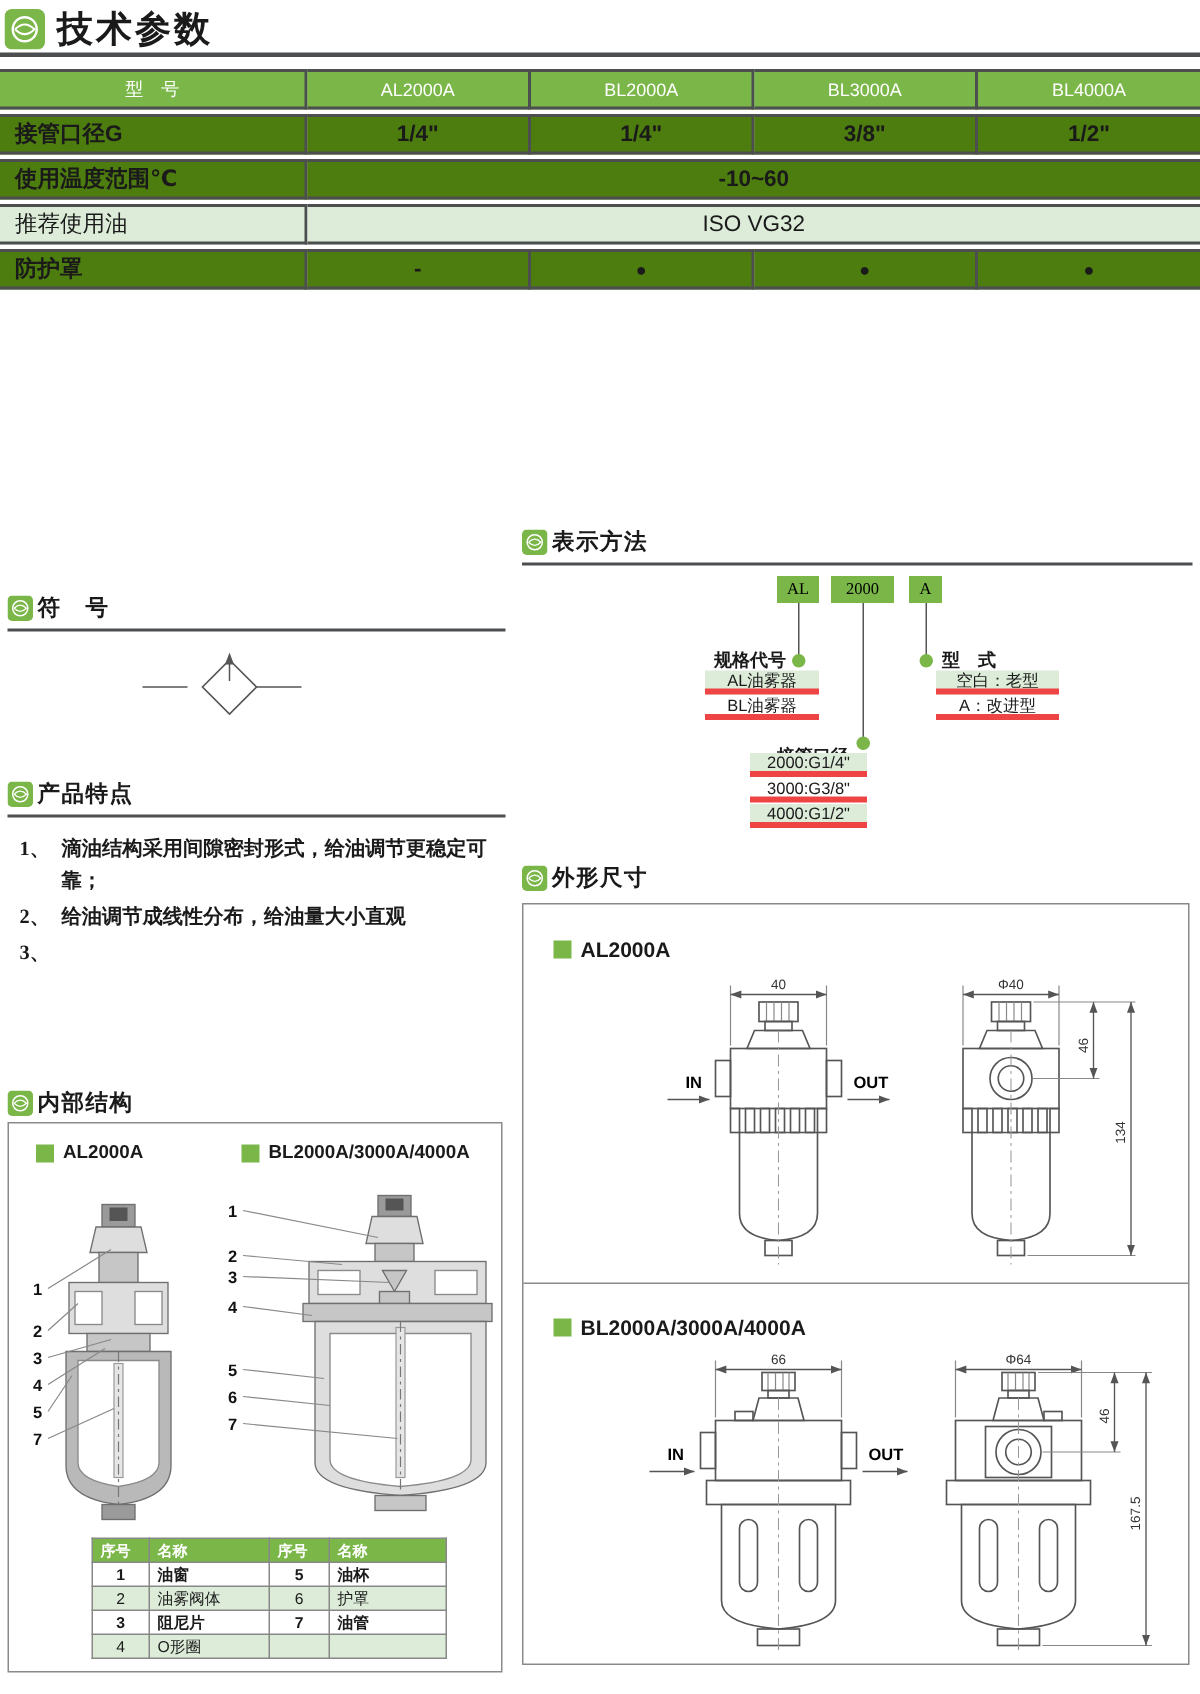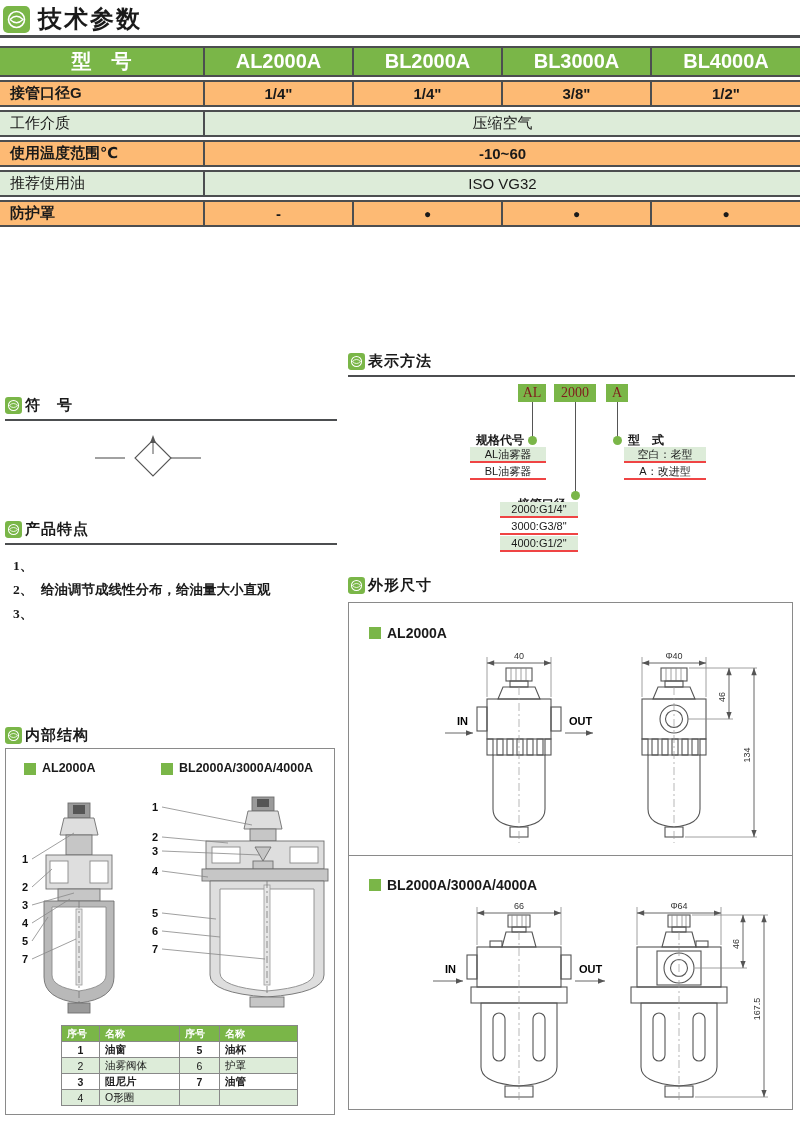"型 号" table.spec th { font-size: 20px -> 12px; font-weight: 700 -> 400 }
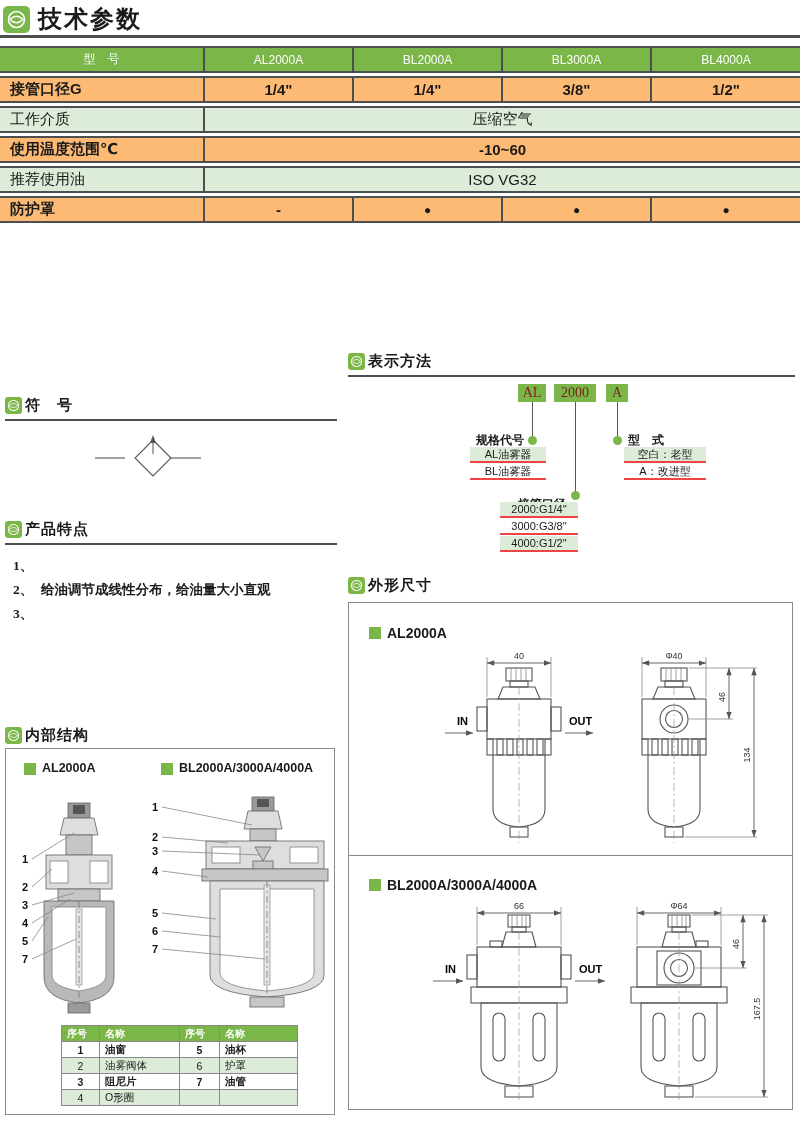"接管口径G" table.spec tr.plain td { background: #fdba74 -> #4d7c0f }
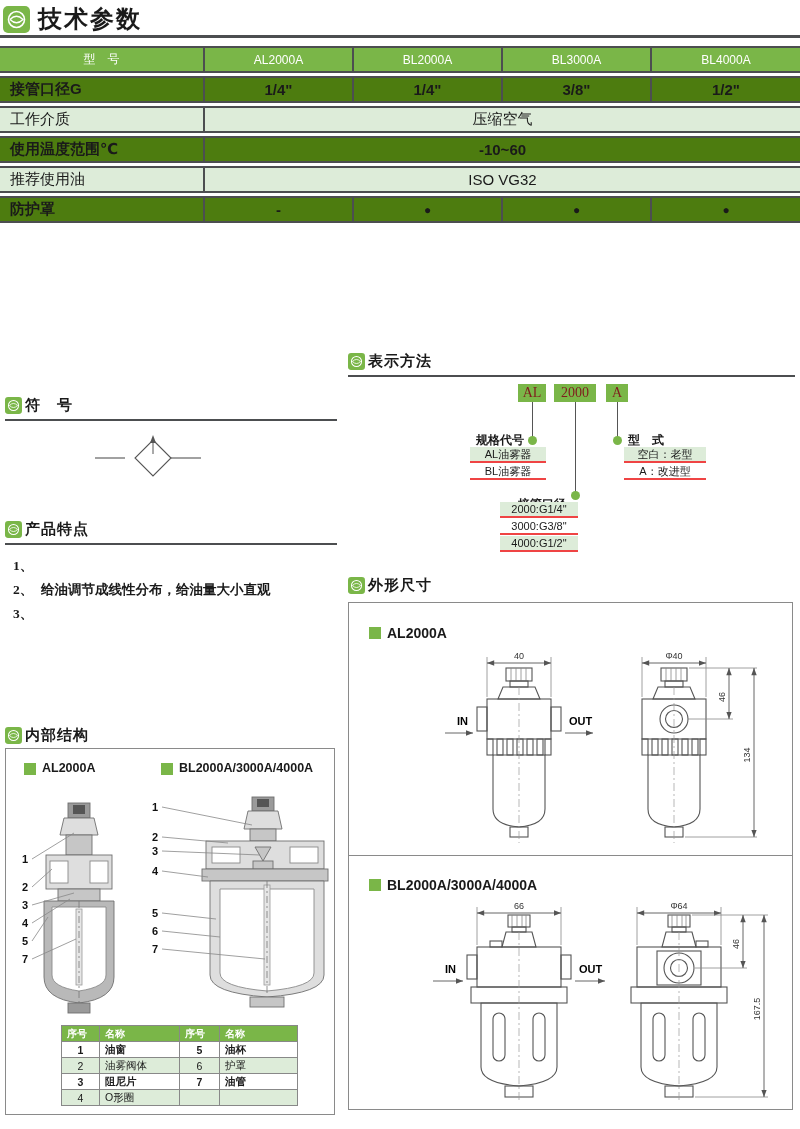"工作介质" tr.tint { html: <tr> <td>工作介质</td> <td>压缩空气</td> </tr> -> none }
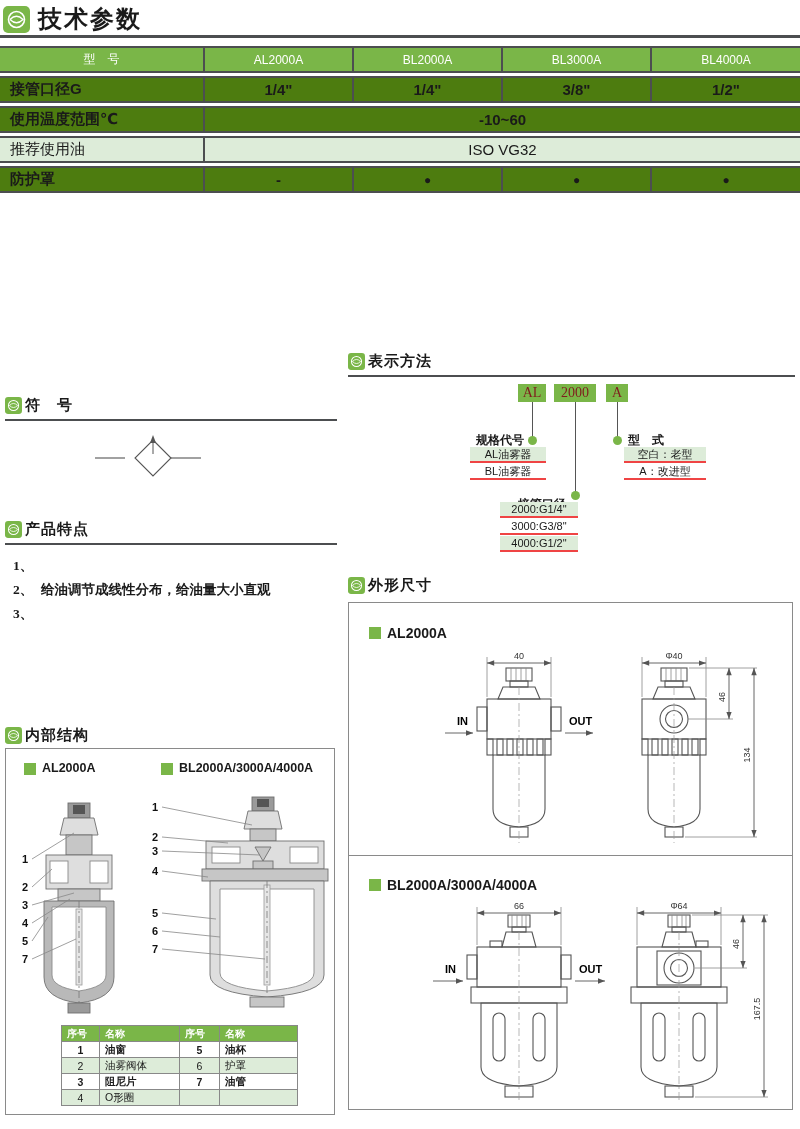"AL" .code-box { color: #7f1d1d -> #000000; font-size: 14px -> 11px }
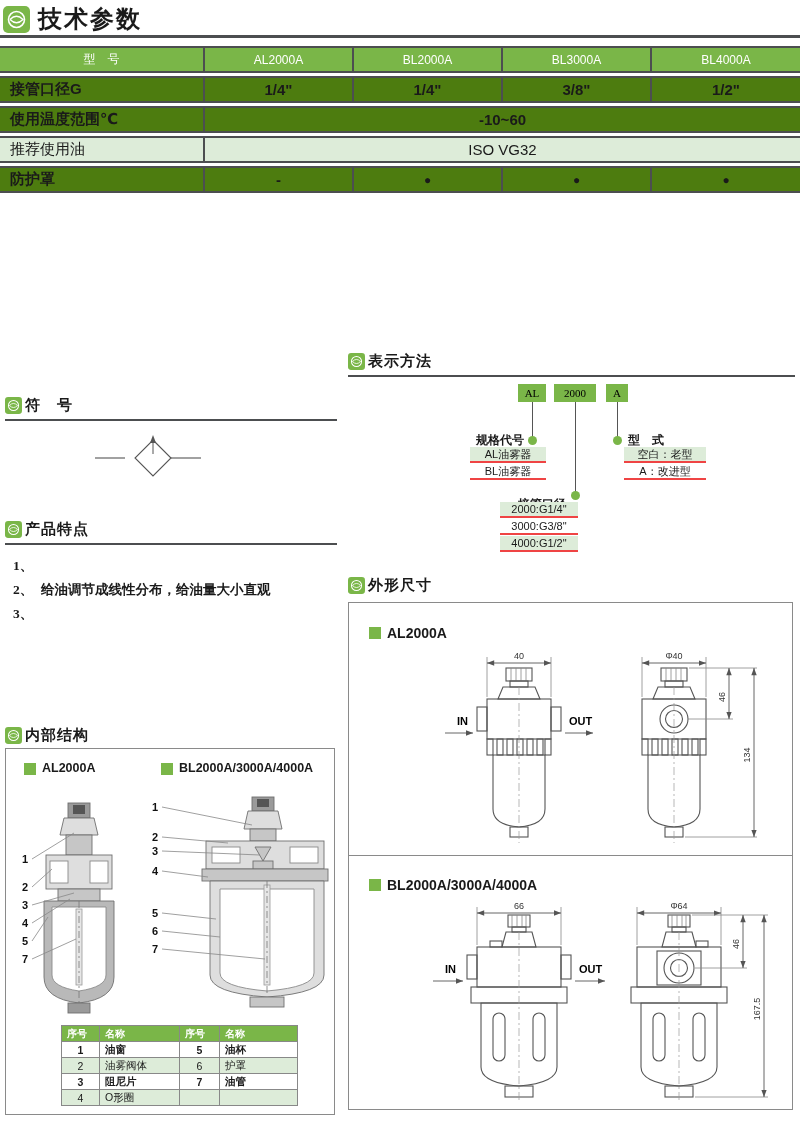"AL油雾器" .ord-item { border-bottom: 2px solid #ef4444 -> 4px solid #ef4444 }
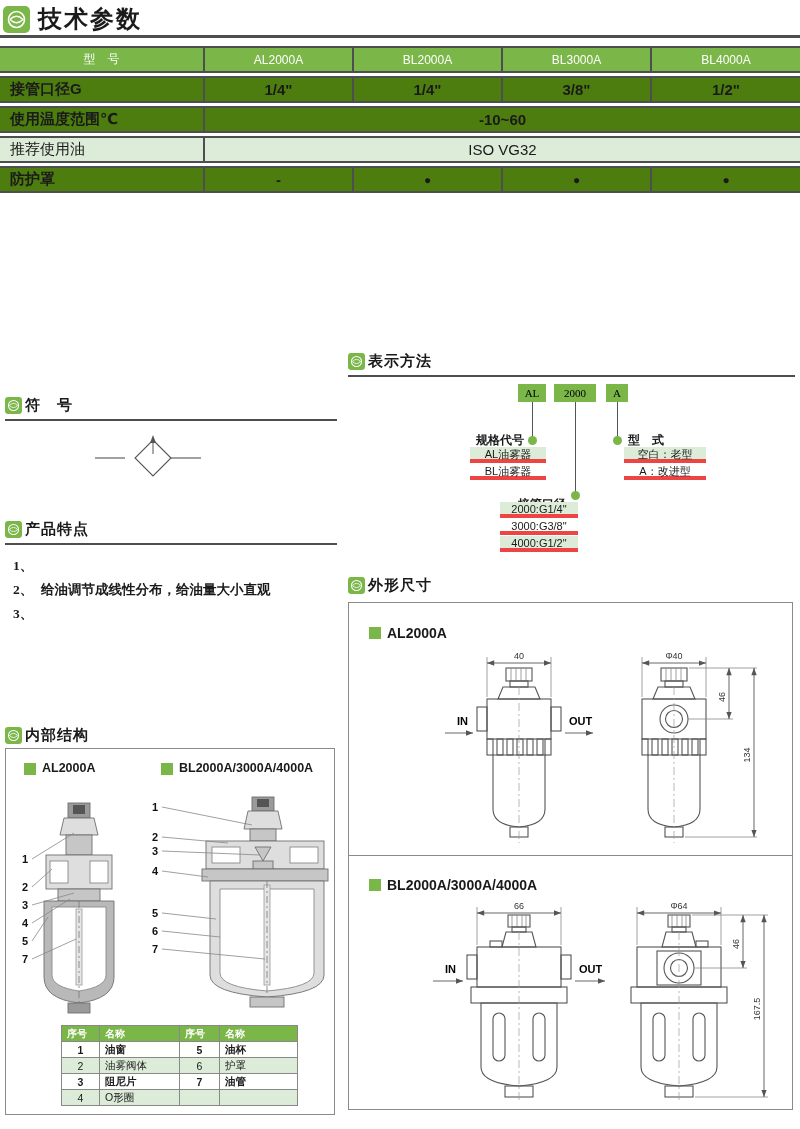"滴油结构采用间隙密封形式，给油调节更稳定可靠；" span.feat-text { html: none -> <span>滴油结构采用间隙密封形式，给油调节更稳定可靠；</span> }
